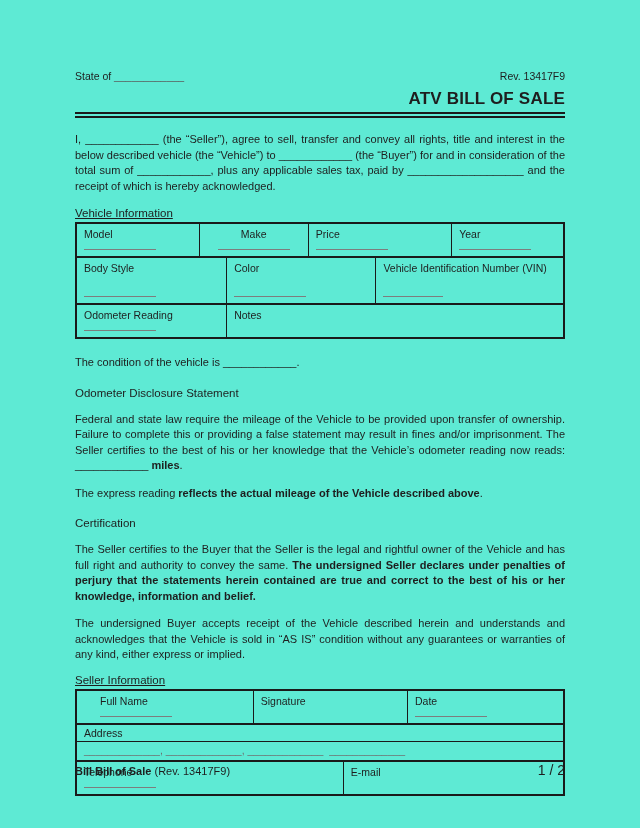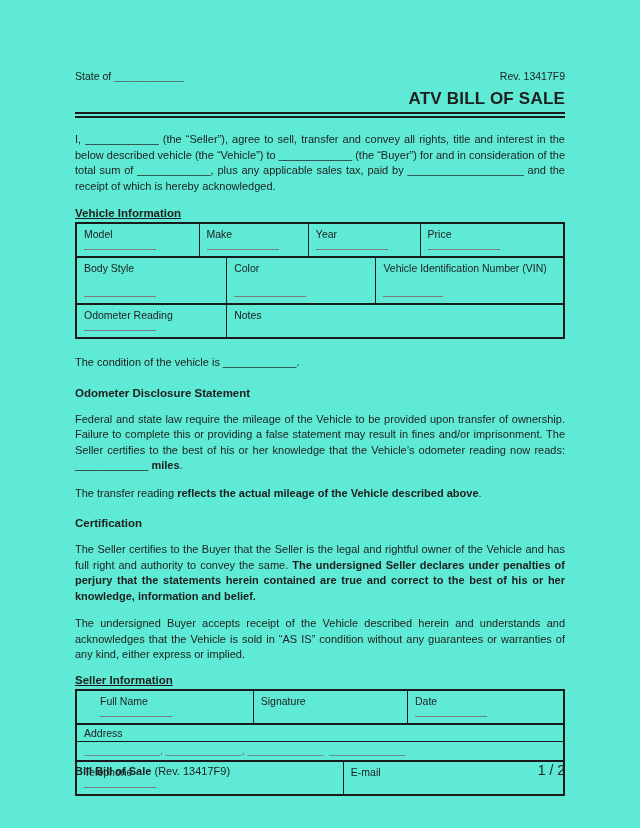"Vehicle Information" .sec { font-weight: bold -> normal }
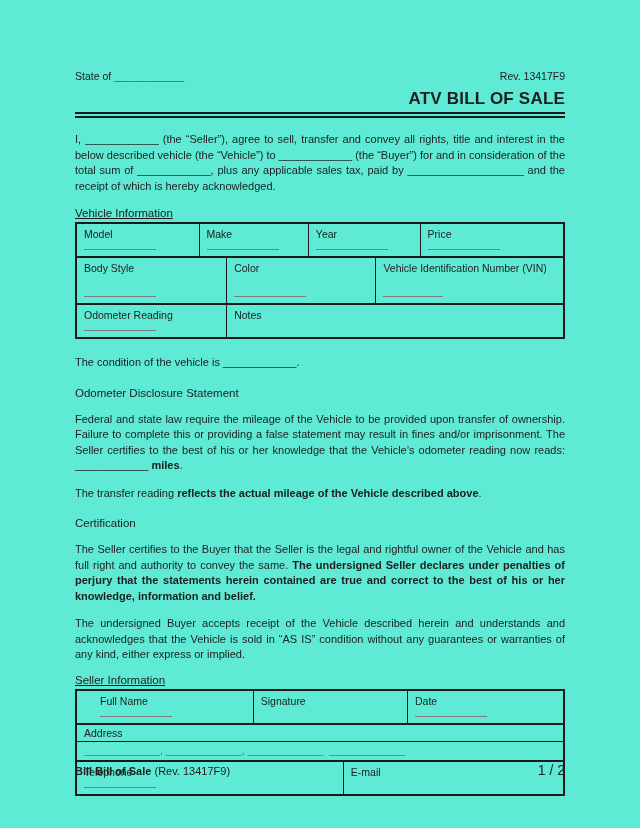"Make" .w-make { align-items: none -> center }
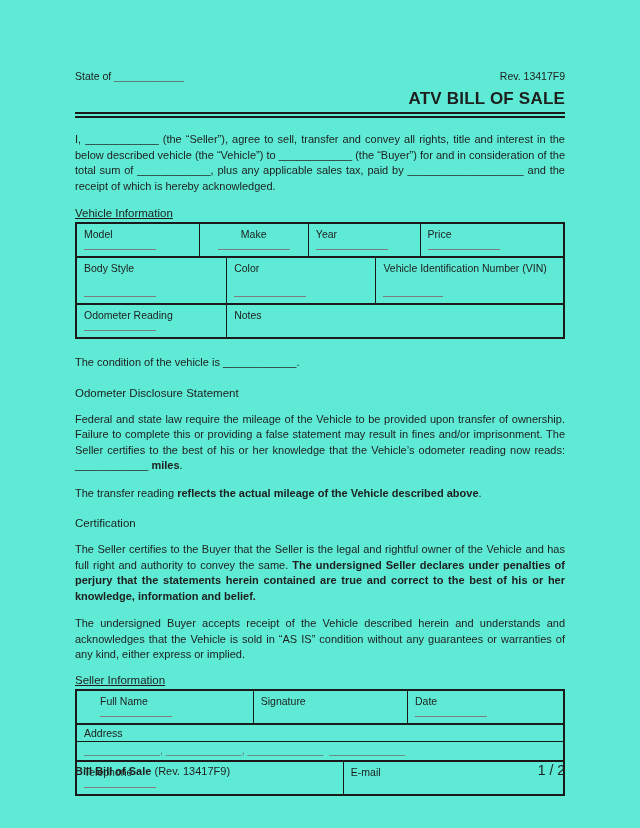"Year" div.cell { order: before "Price" -> after "Price" }
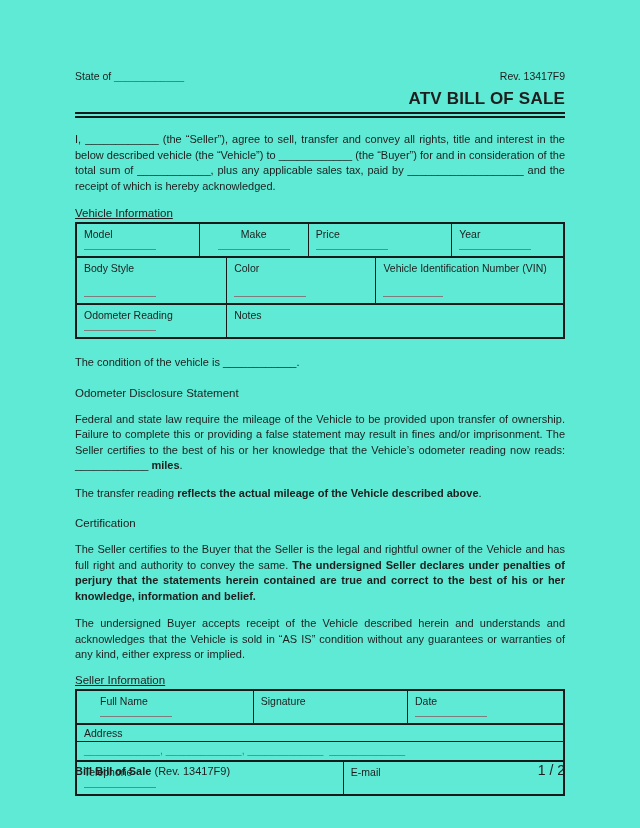"The transfer reading" span { text: transfer -> express }
